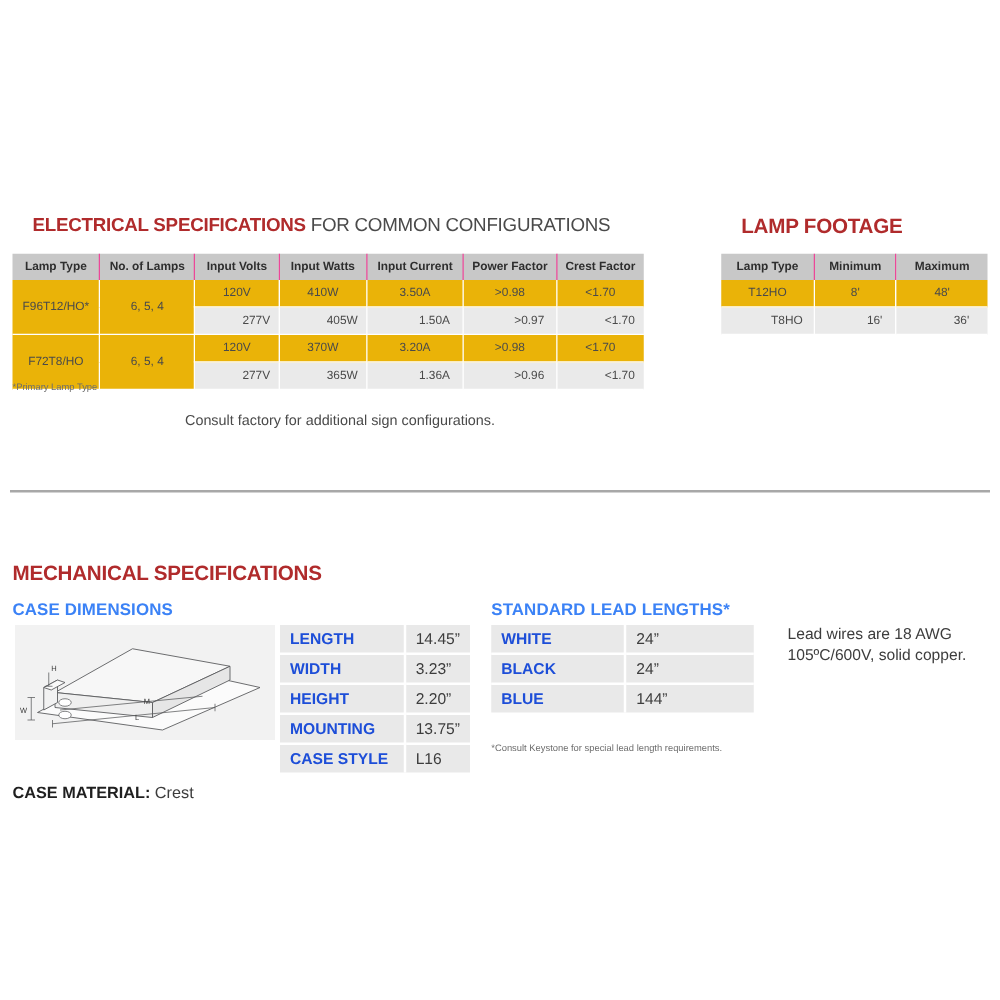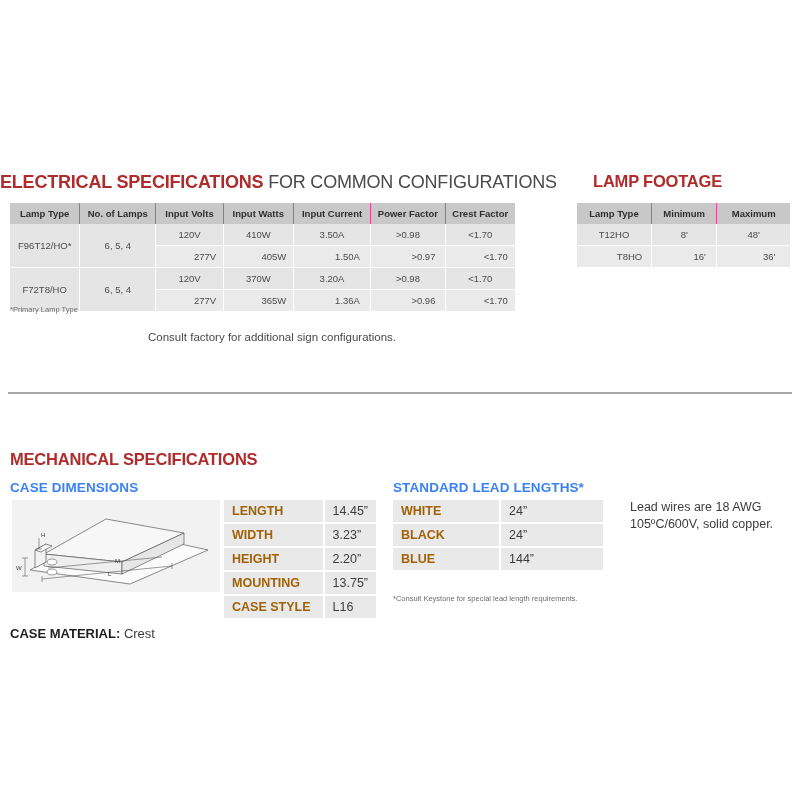"ELECTRICAL SPECIFICATIONS FOR COMMON" div.sec-head { font-size: 18px -> 15px; left: 0 -> 26px }
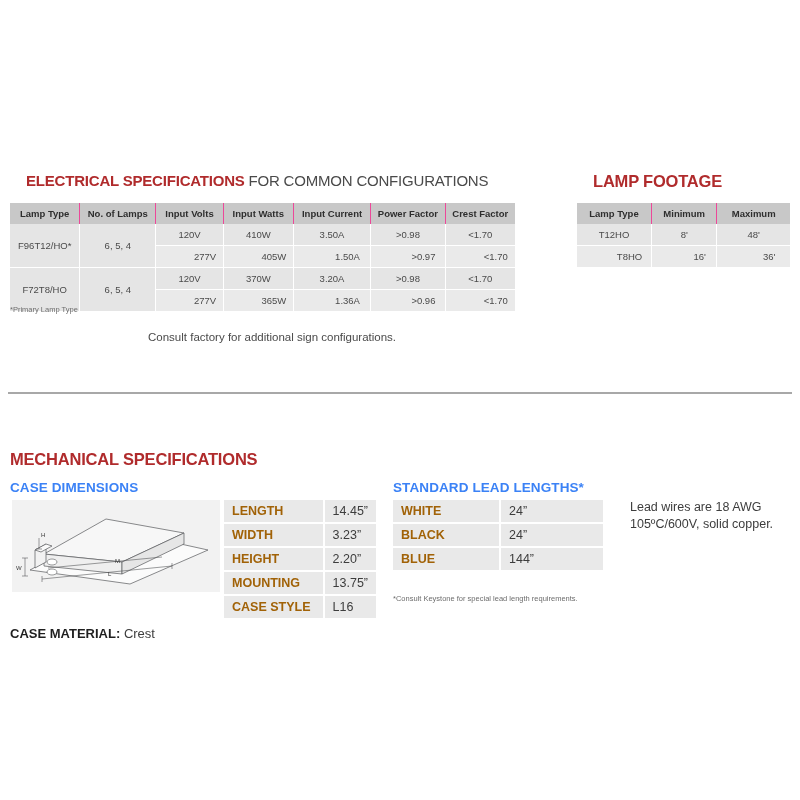"120V" table.grid tr.odd td { background: #e5e5e5 -> #eab308 }
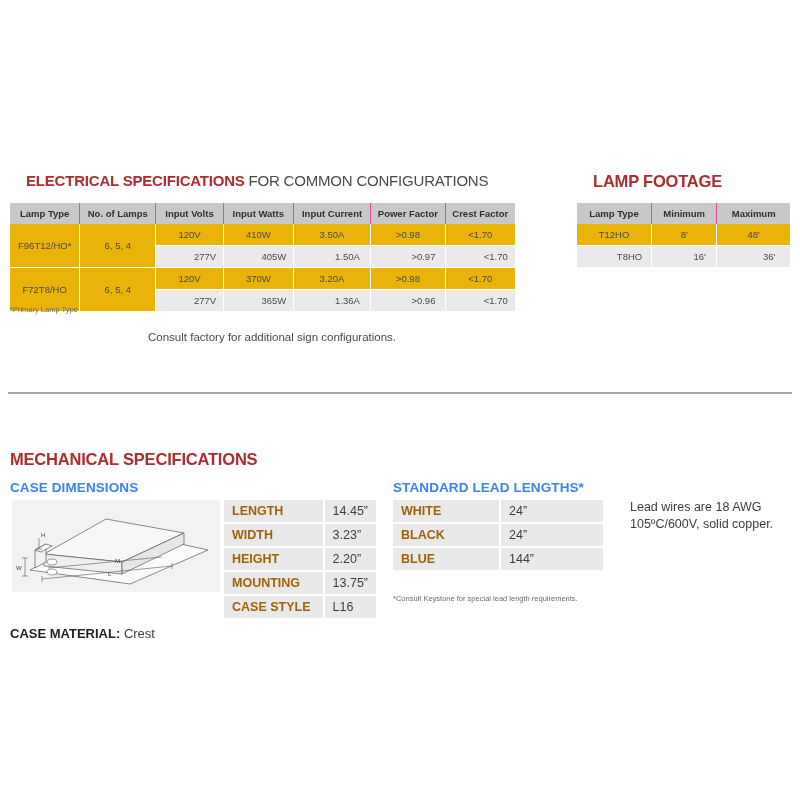"LENGTH" table.lv td.k { color: #a16207 -> #1d4ed8 }
